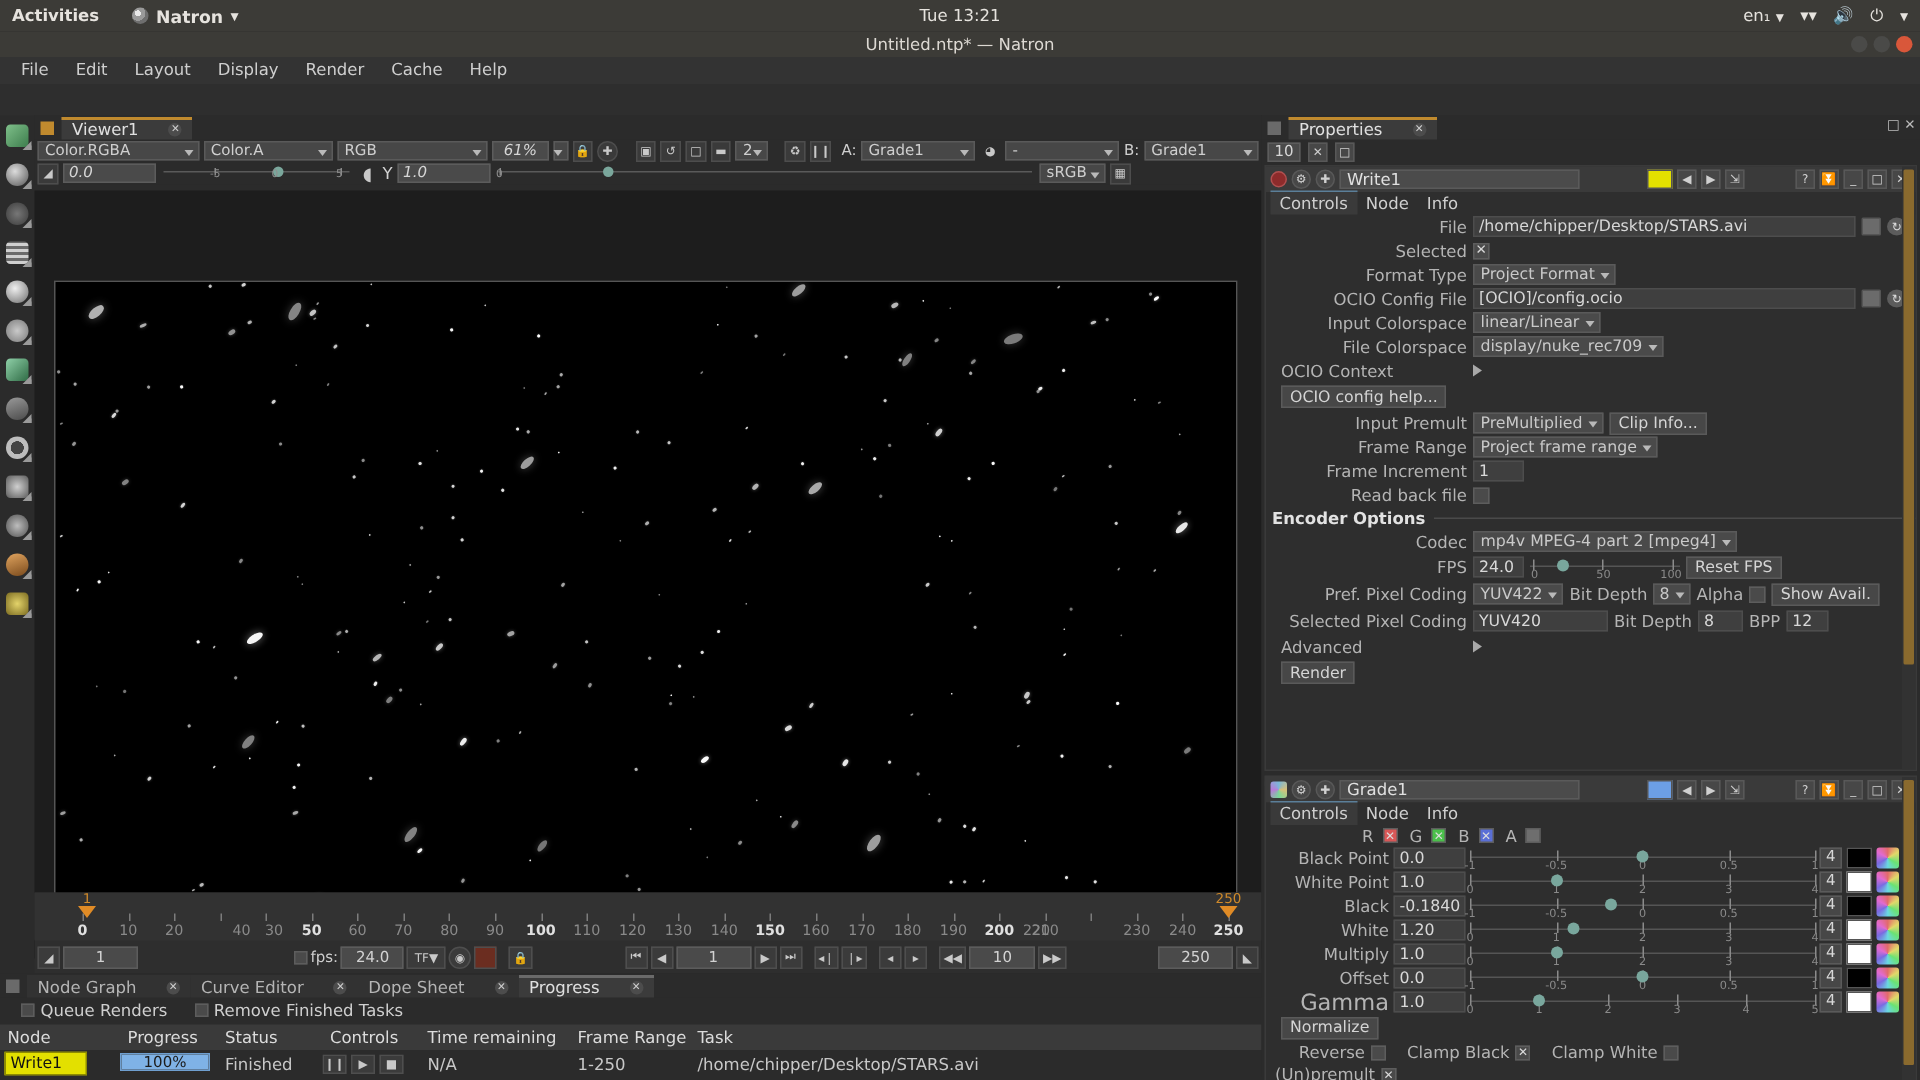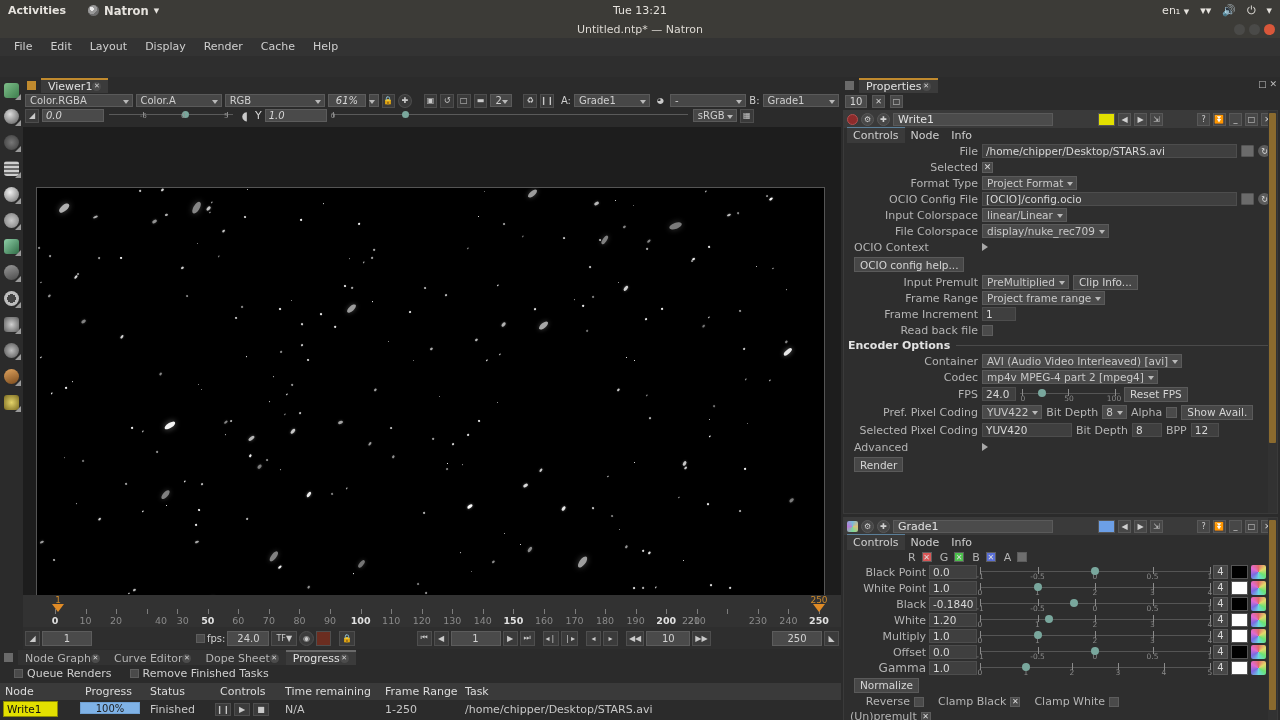"Viewer1" .tab { gap: 0 -> 20px }
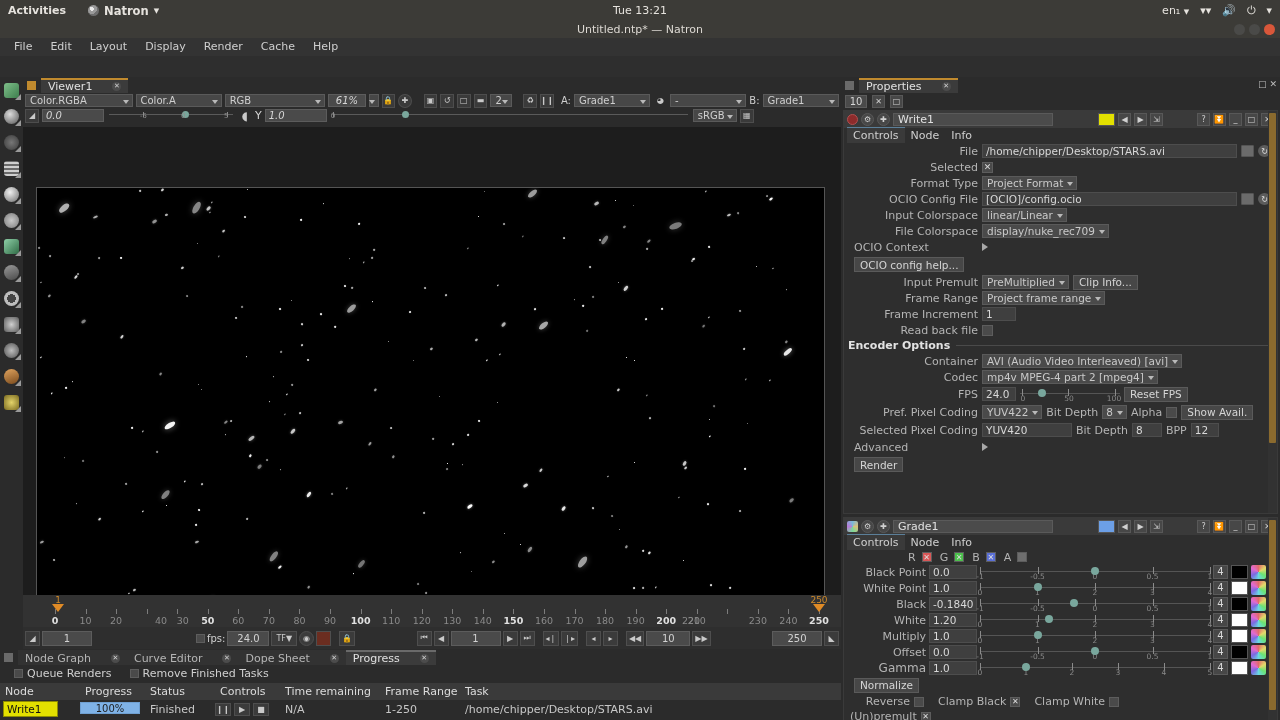"Container" div.prow { html: <div> <span>Container</span> <span>AVI (Audio Video Interleaved) [avi]</span> </div> -> none }
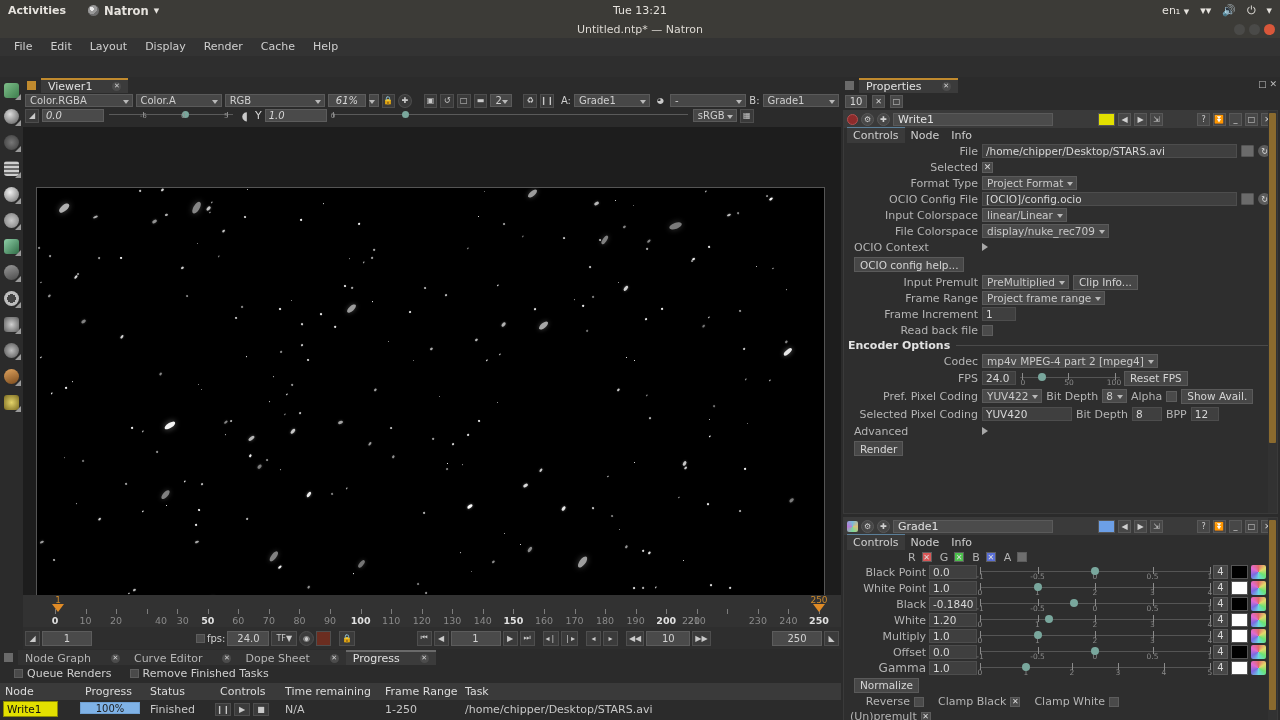"Gamma" span { font-size: 12px -> 15px }
